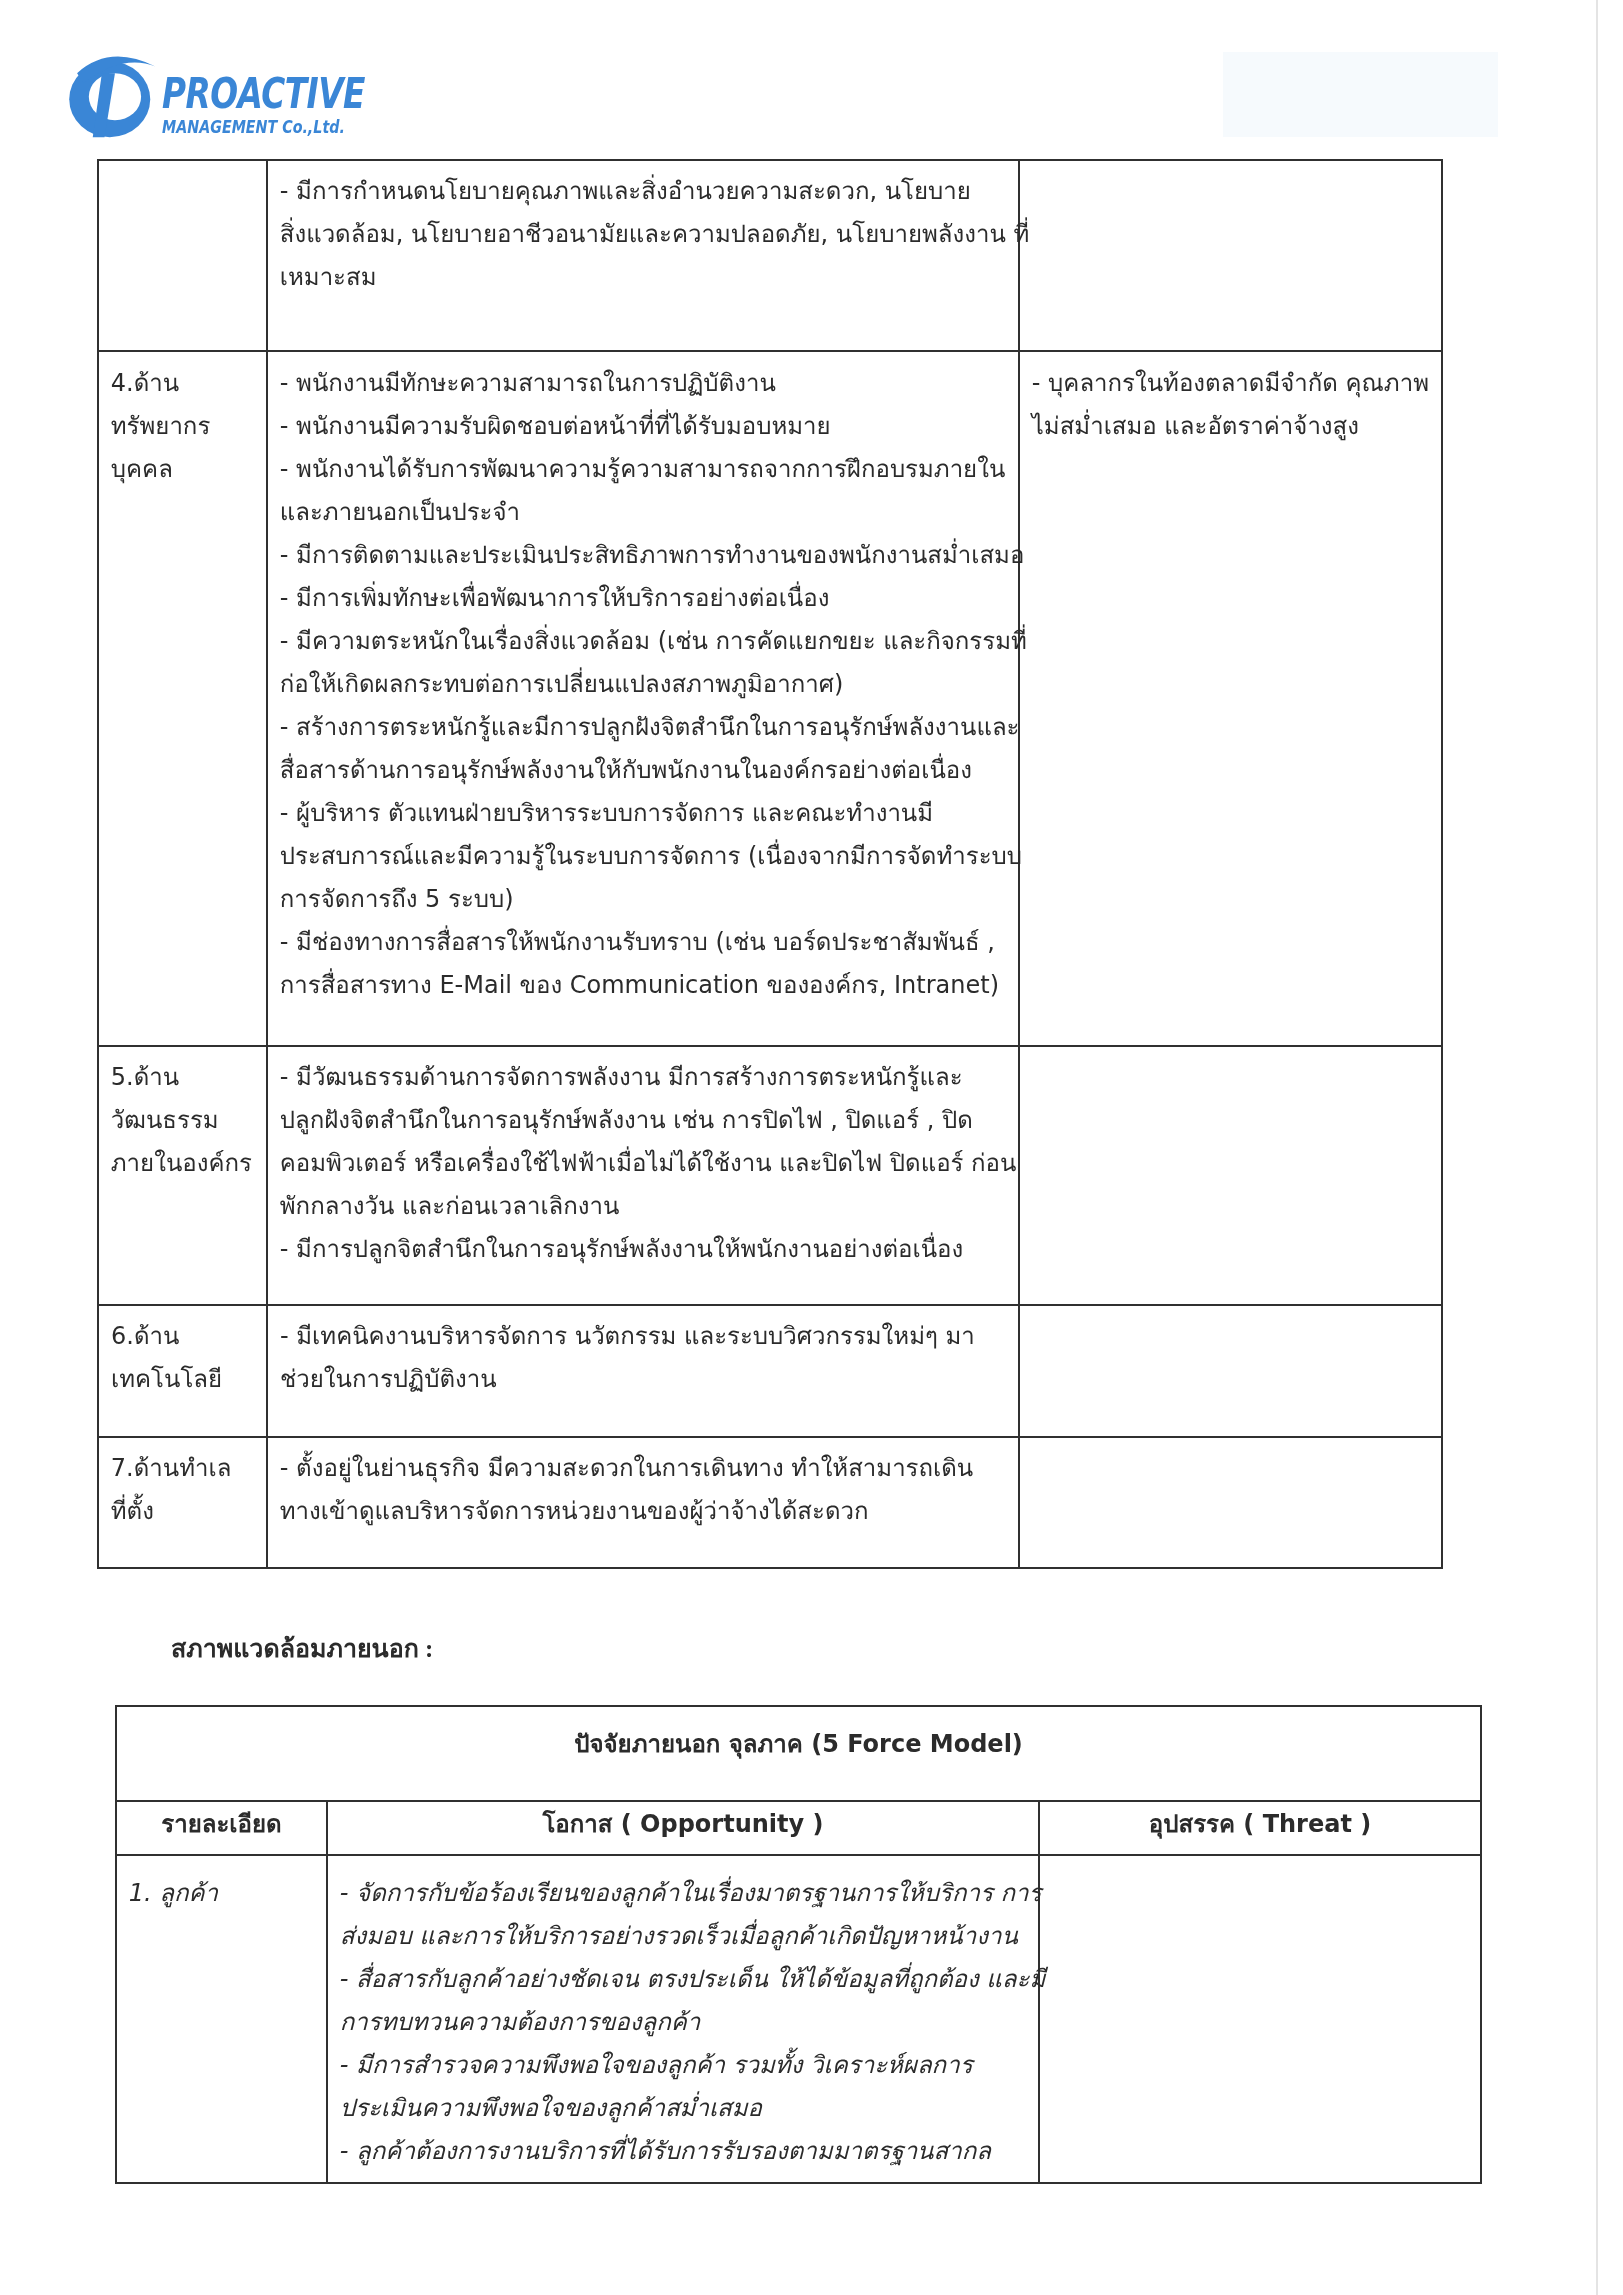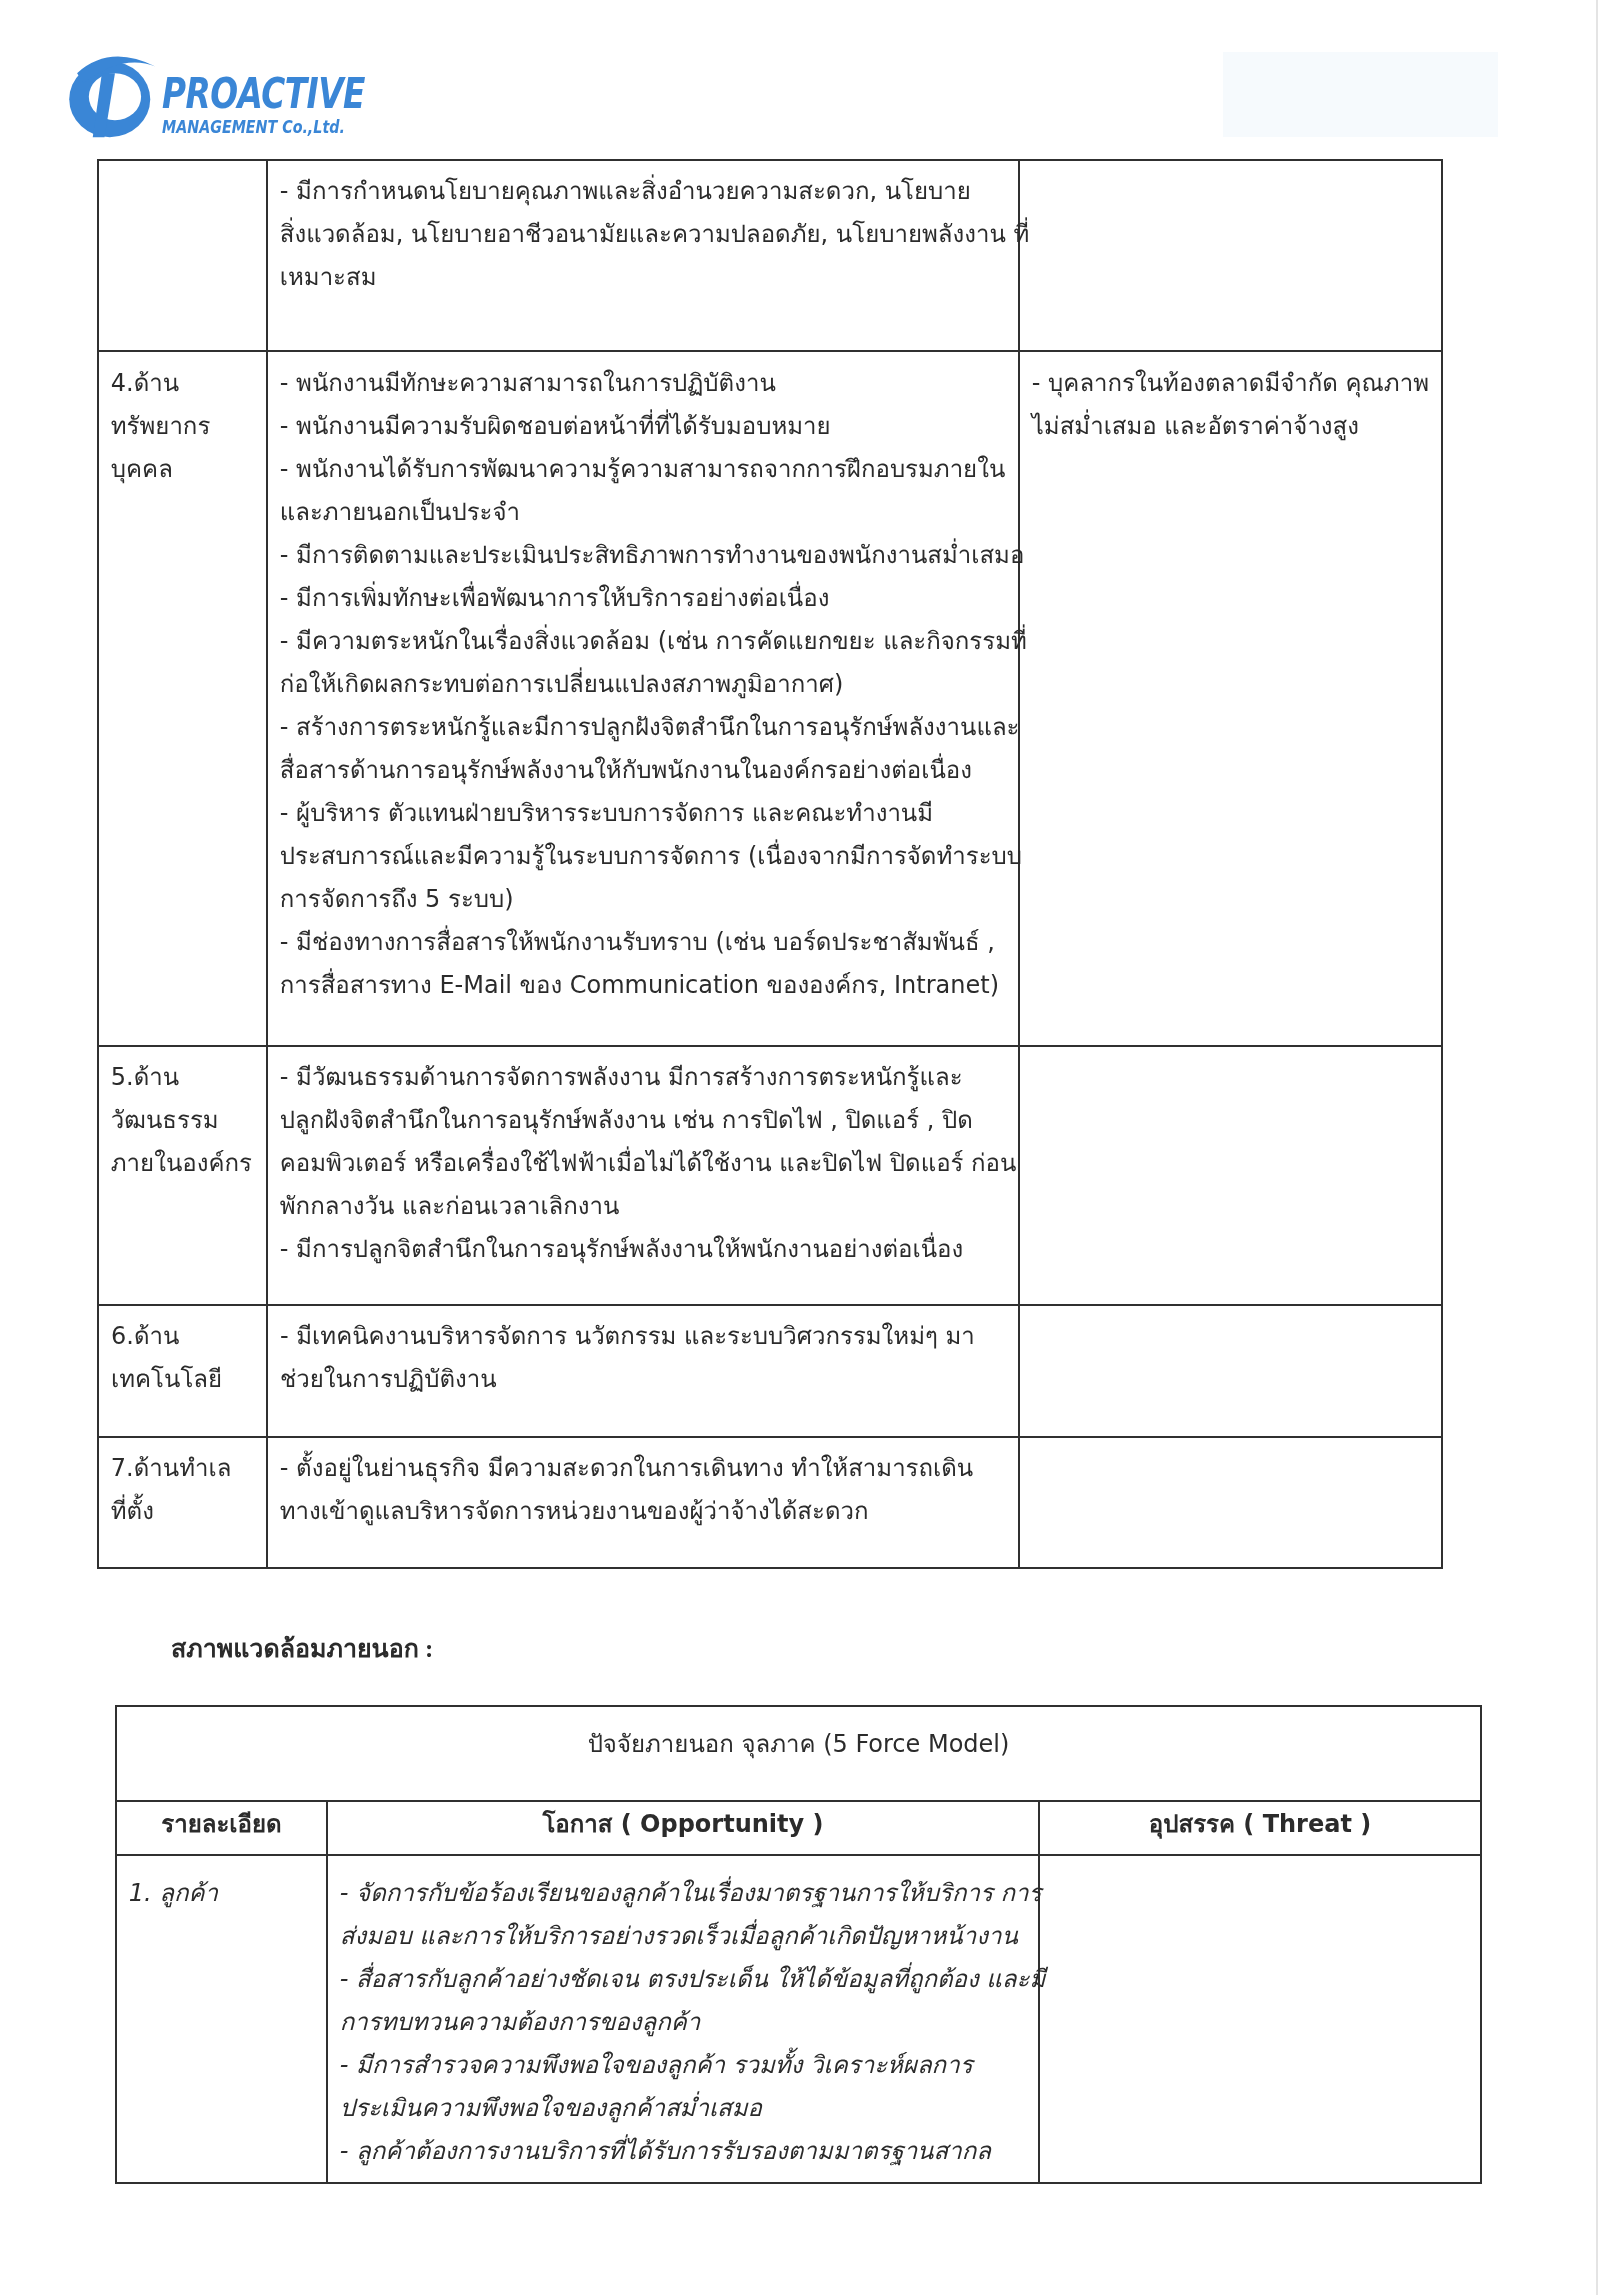"ปัจจัยภายนอก จุลภาค (5 Force Model)" .t2 .title-cell { font-weight: normal -> bold }
